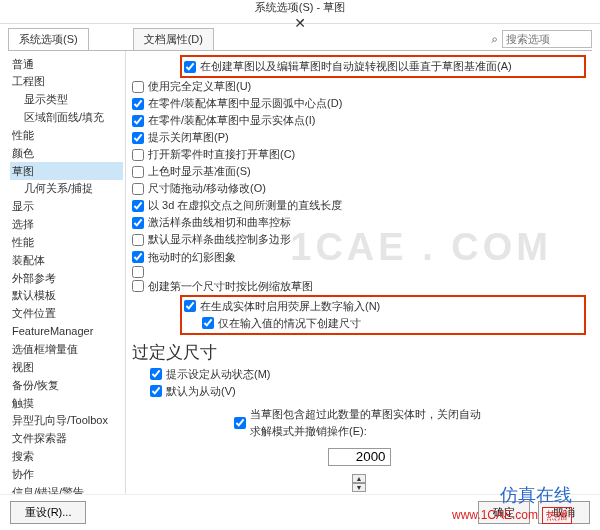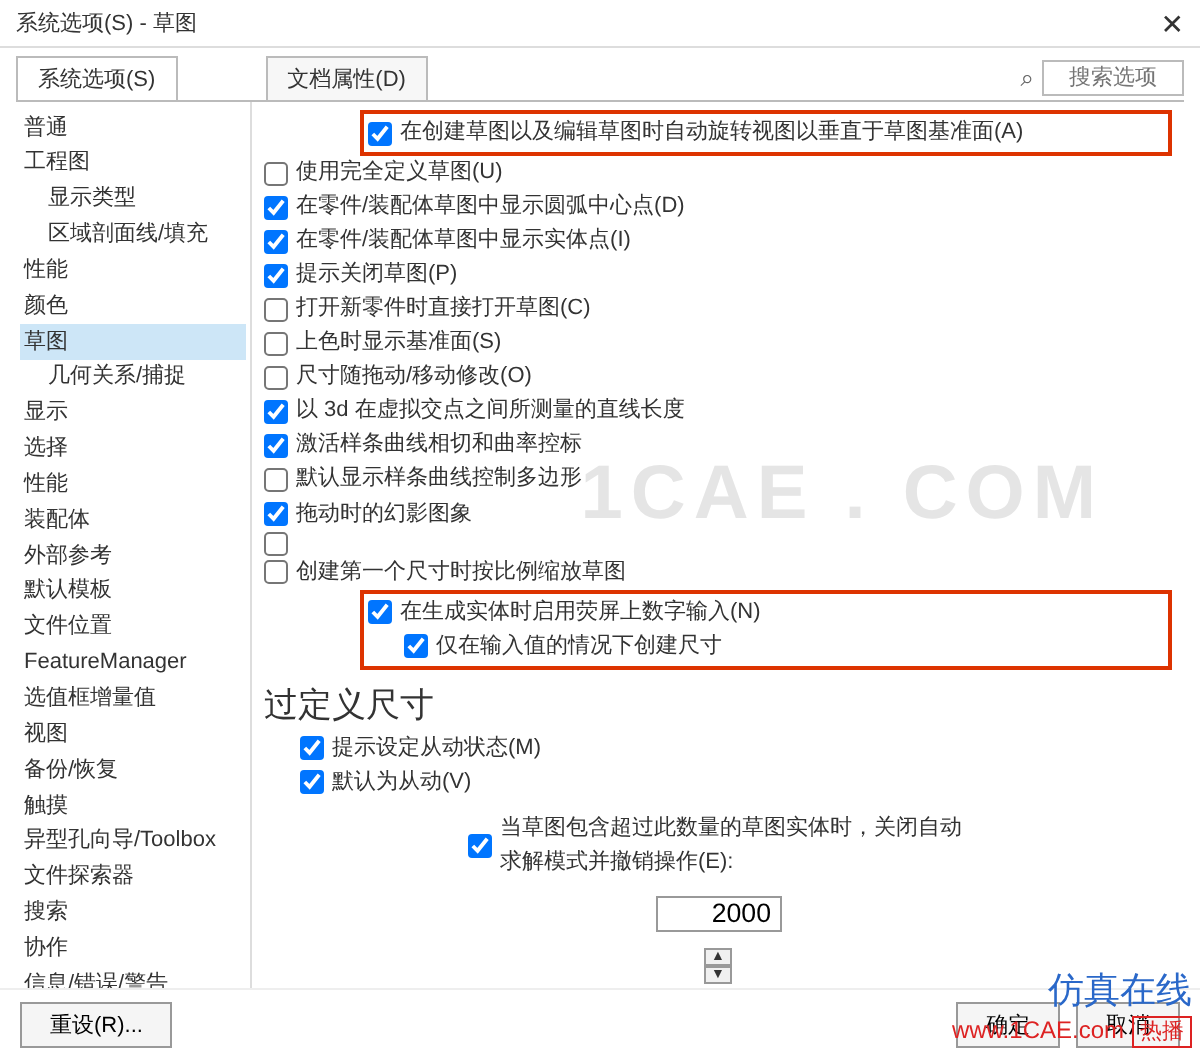"系统选项(S) - 草图" .titlebar { flex-direction: none -> column }
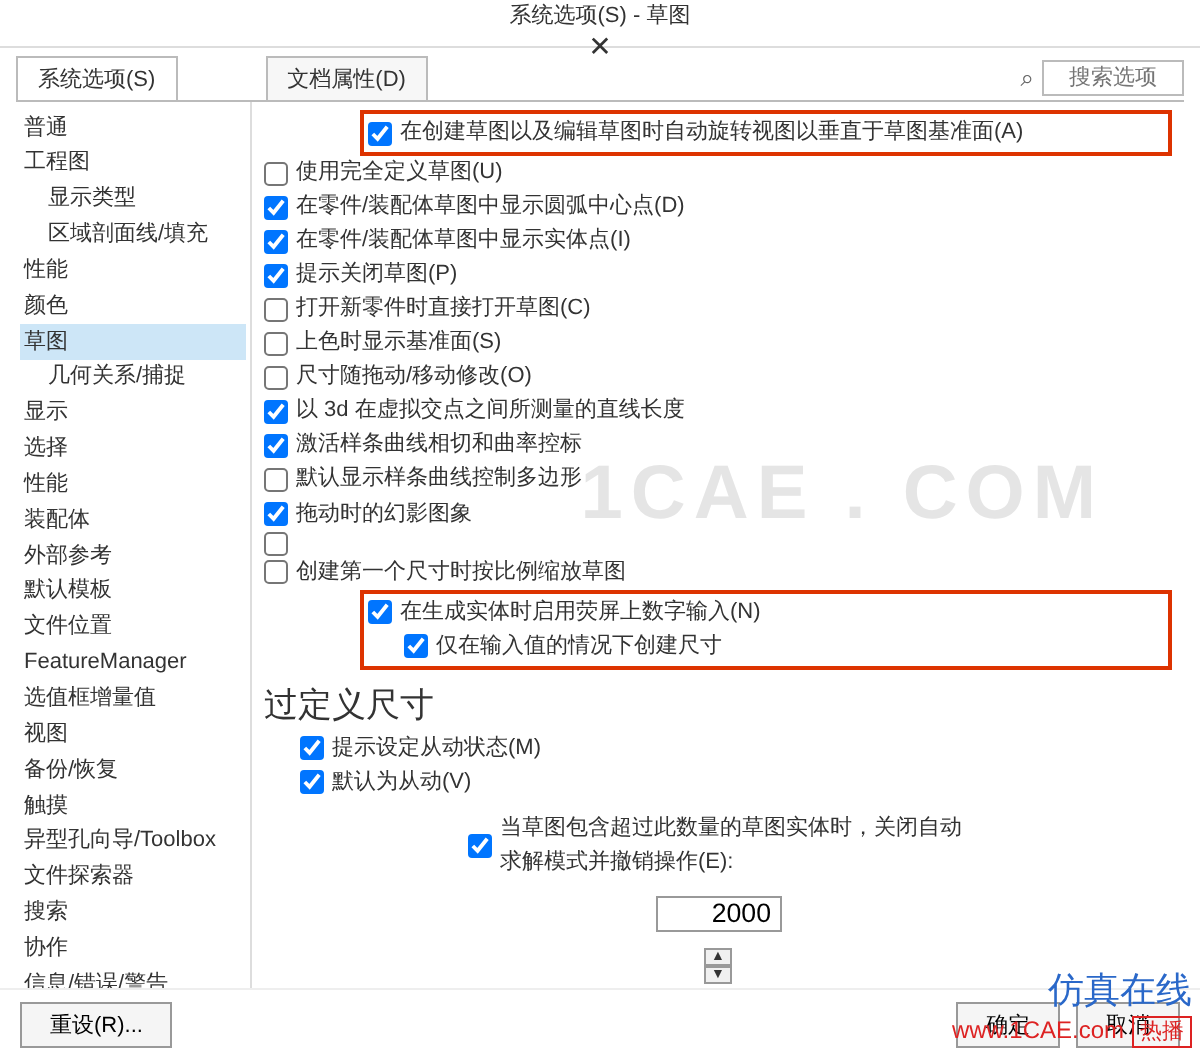"搜索选项" .search-wrap input { text-align: center -> none; width: 71px -> 90px }
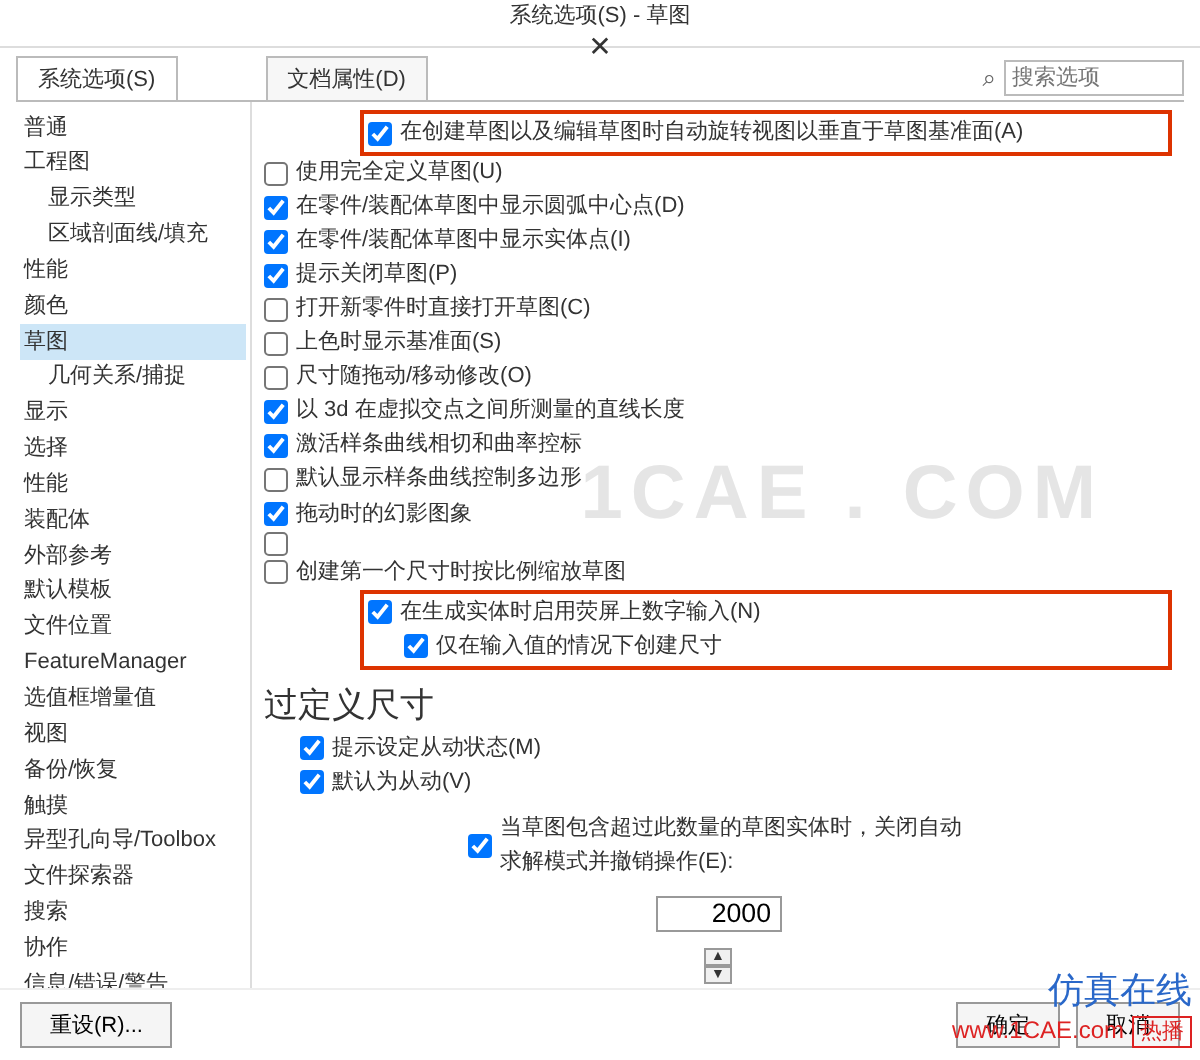"仿真在线" .brand { right: 4px -> 28px }
